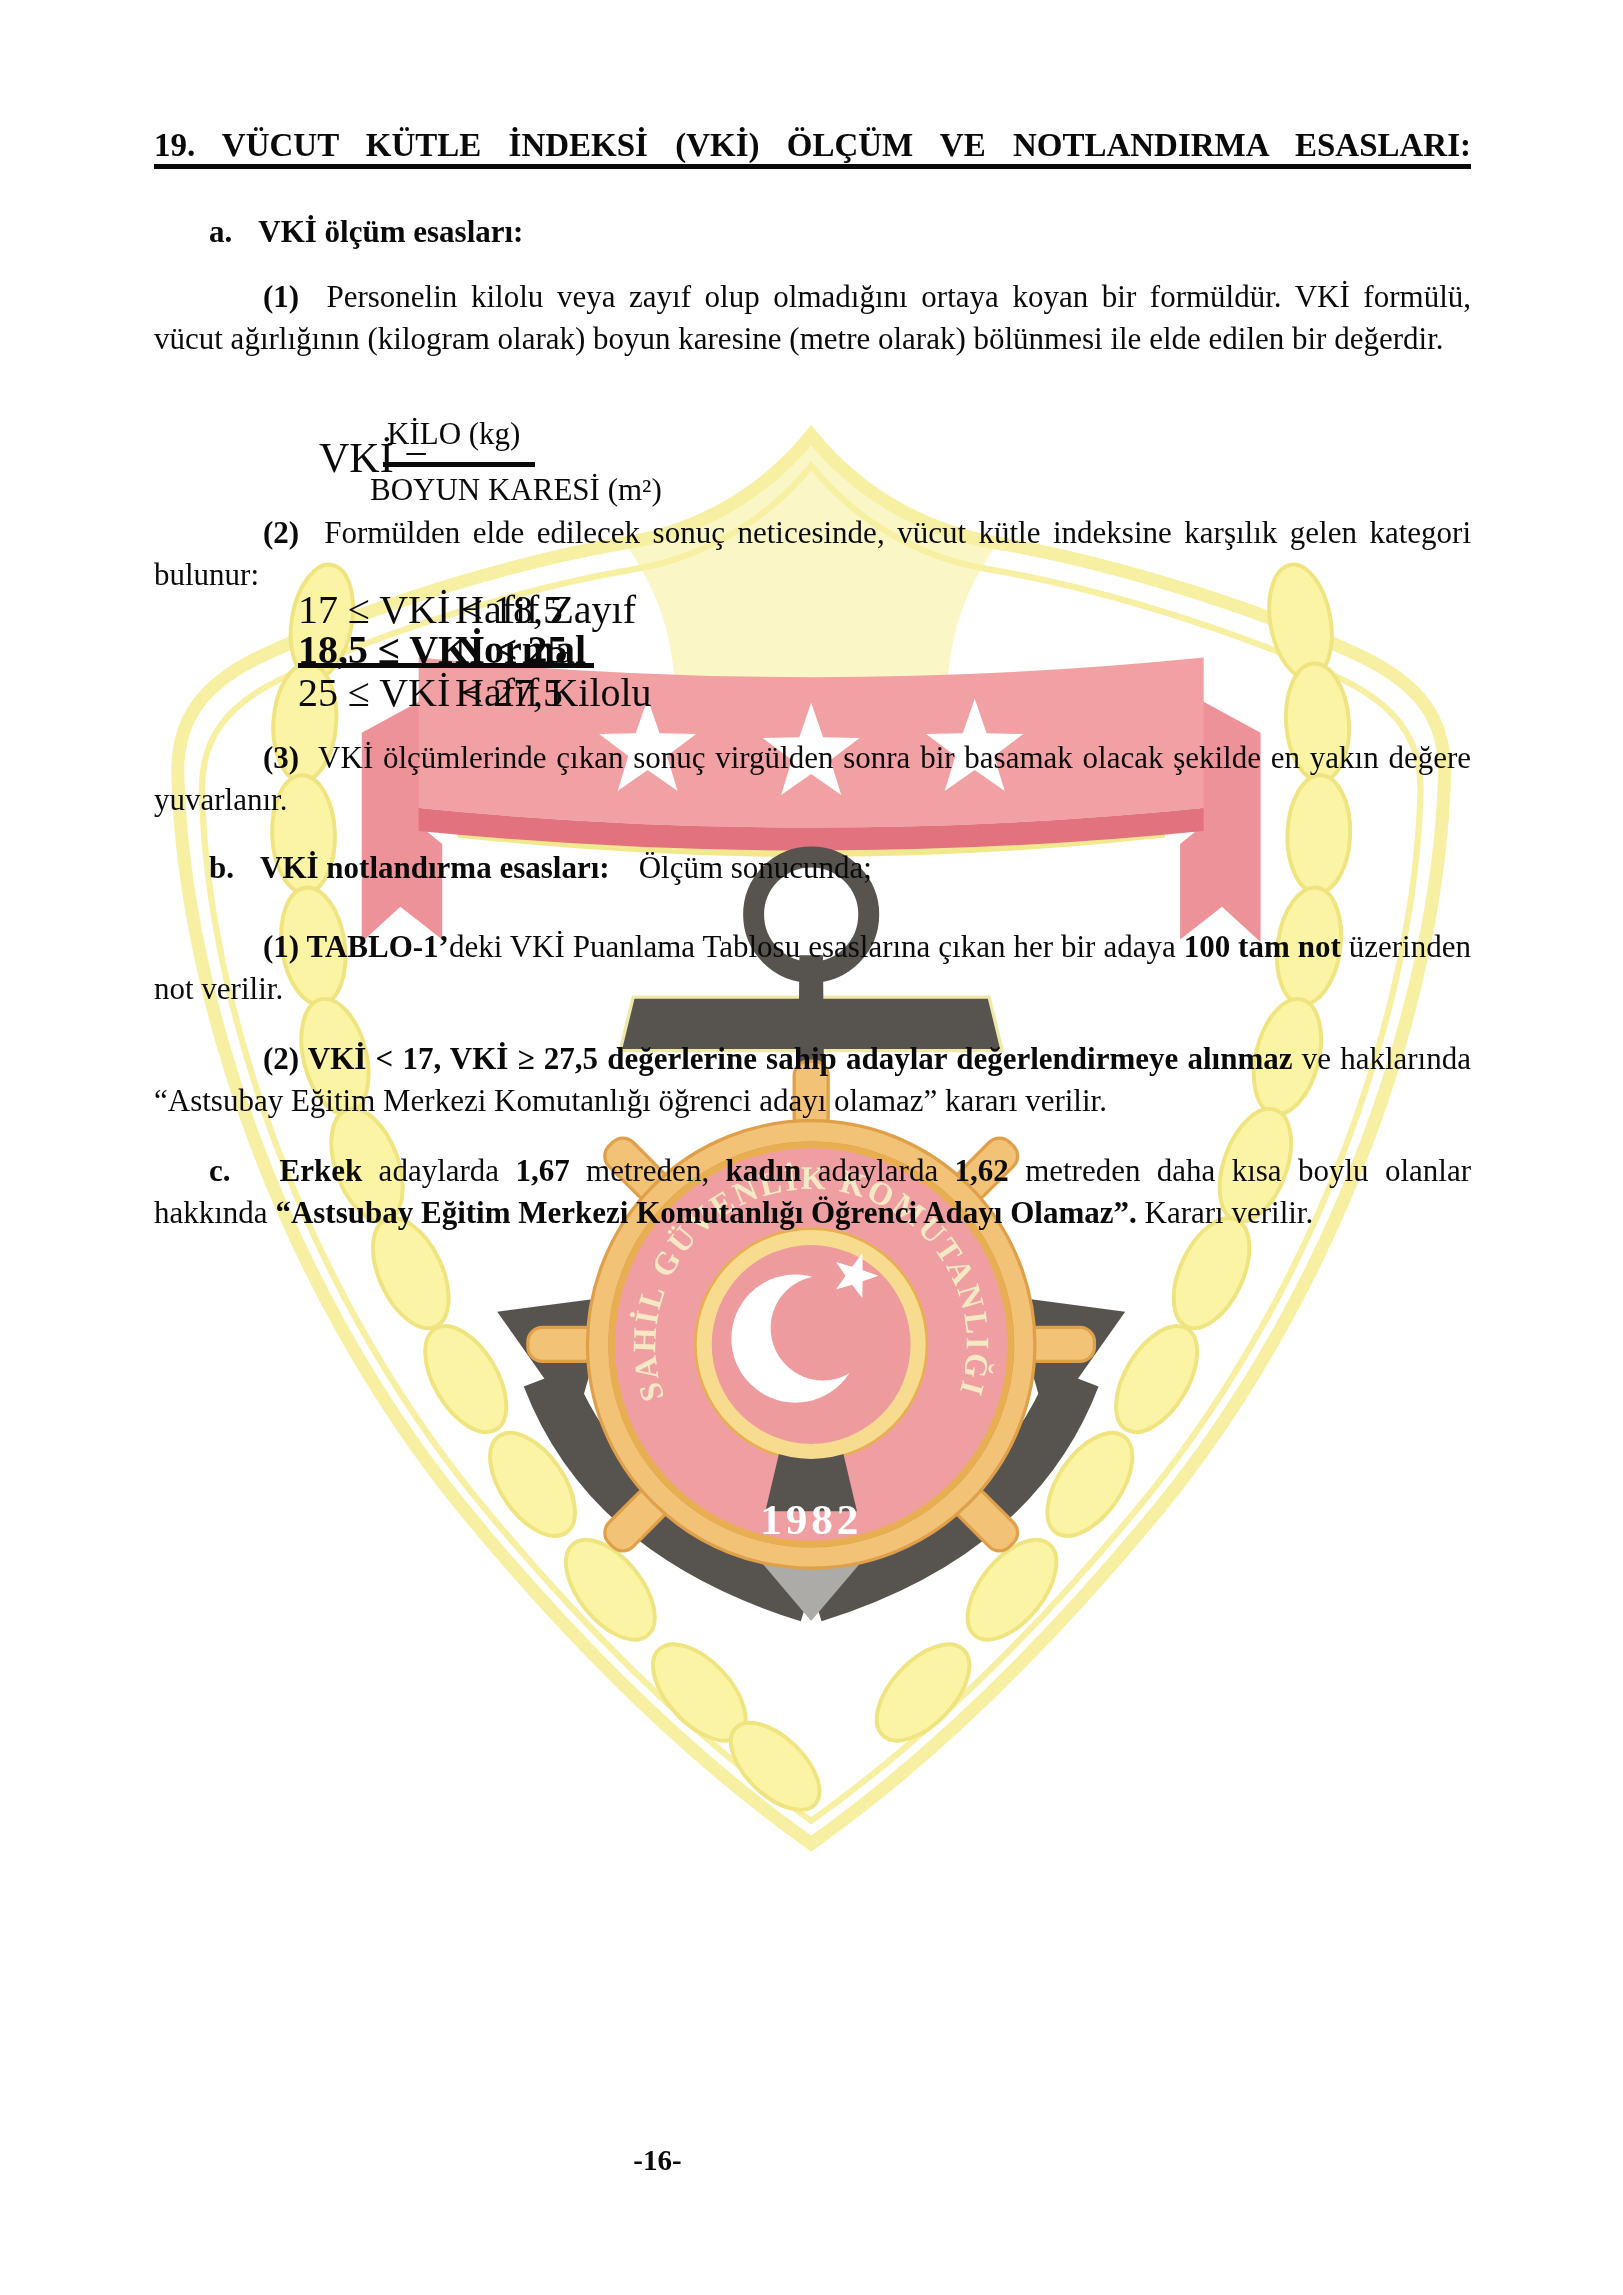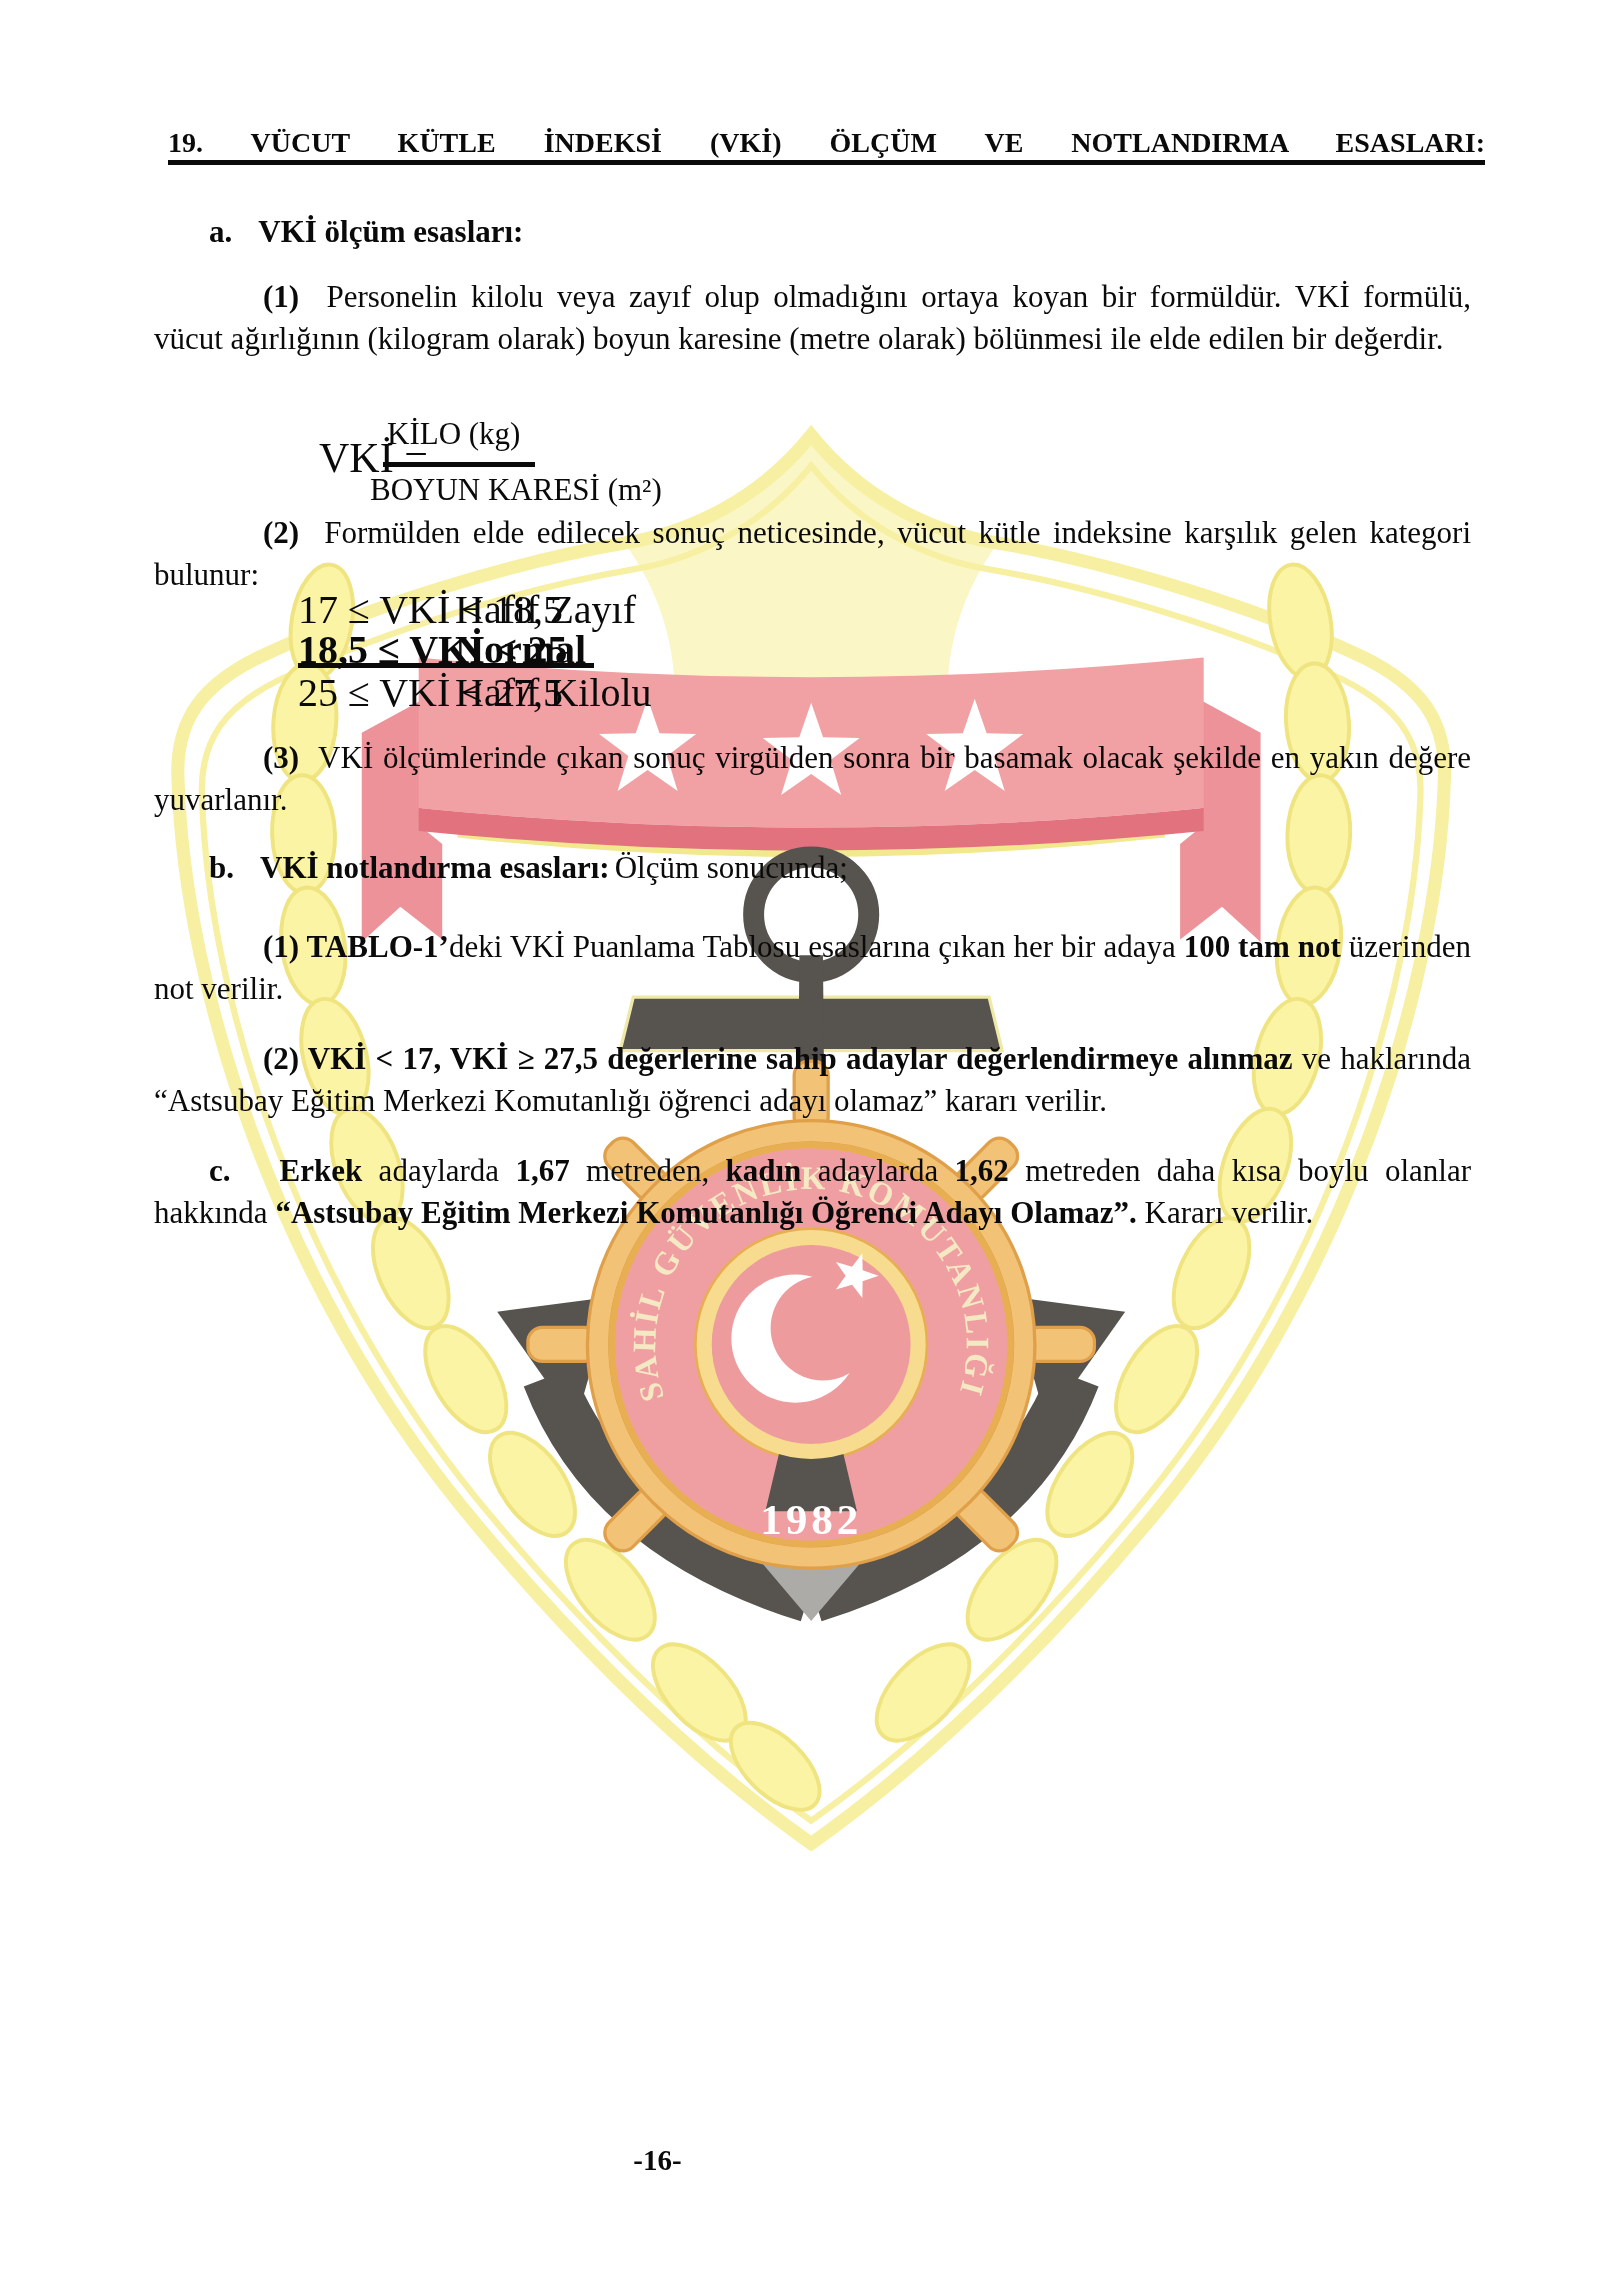"19. VÜCUT KÜTLE İNDEKSİ (VKİ)" .title { font-size: 28px -> 33px; left: 168px -> 154px }
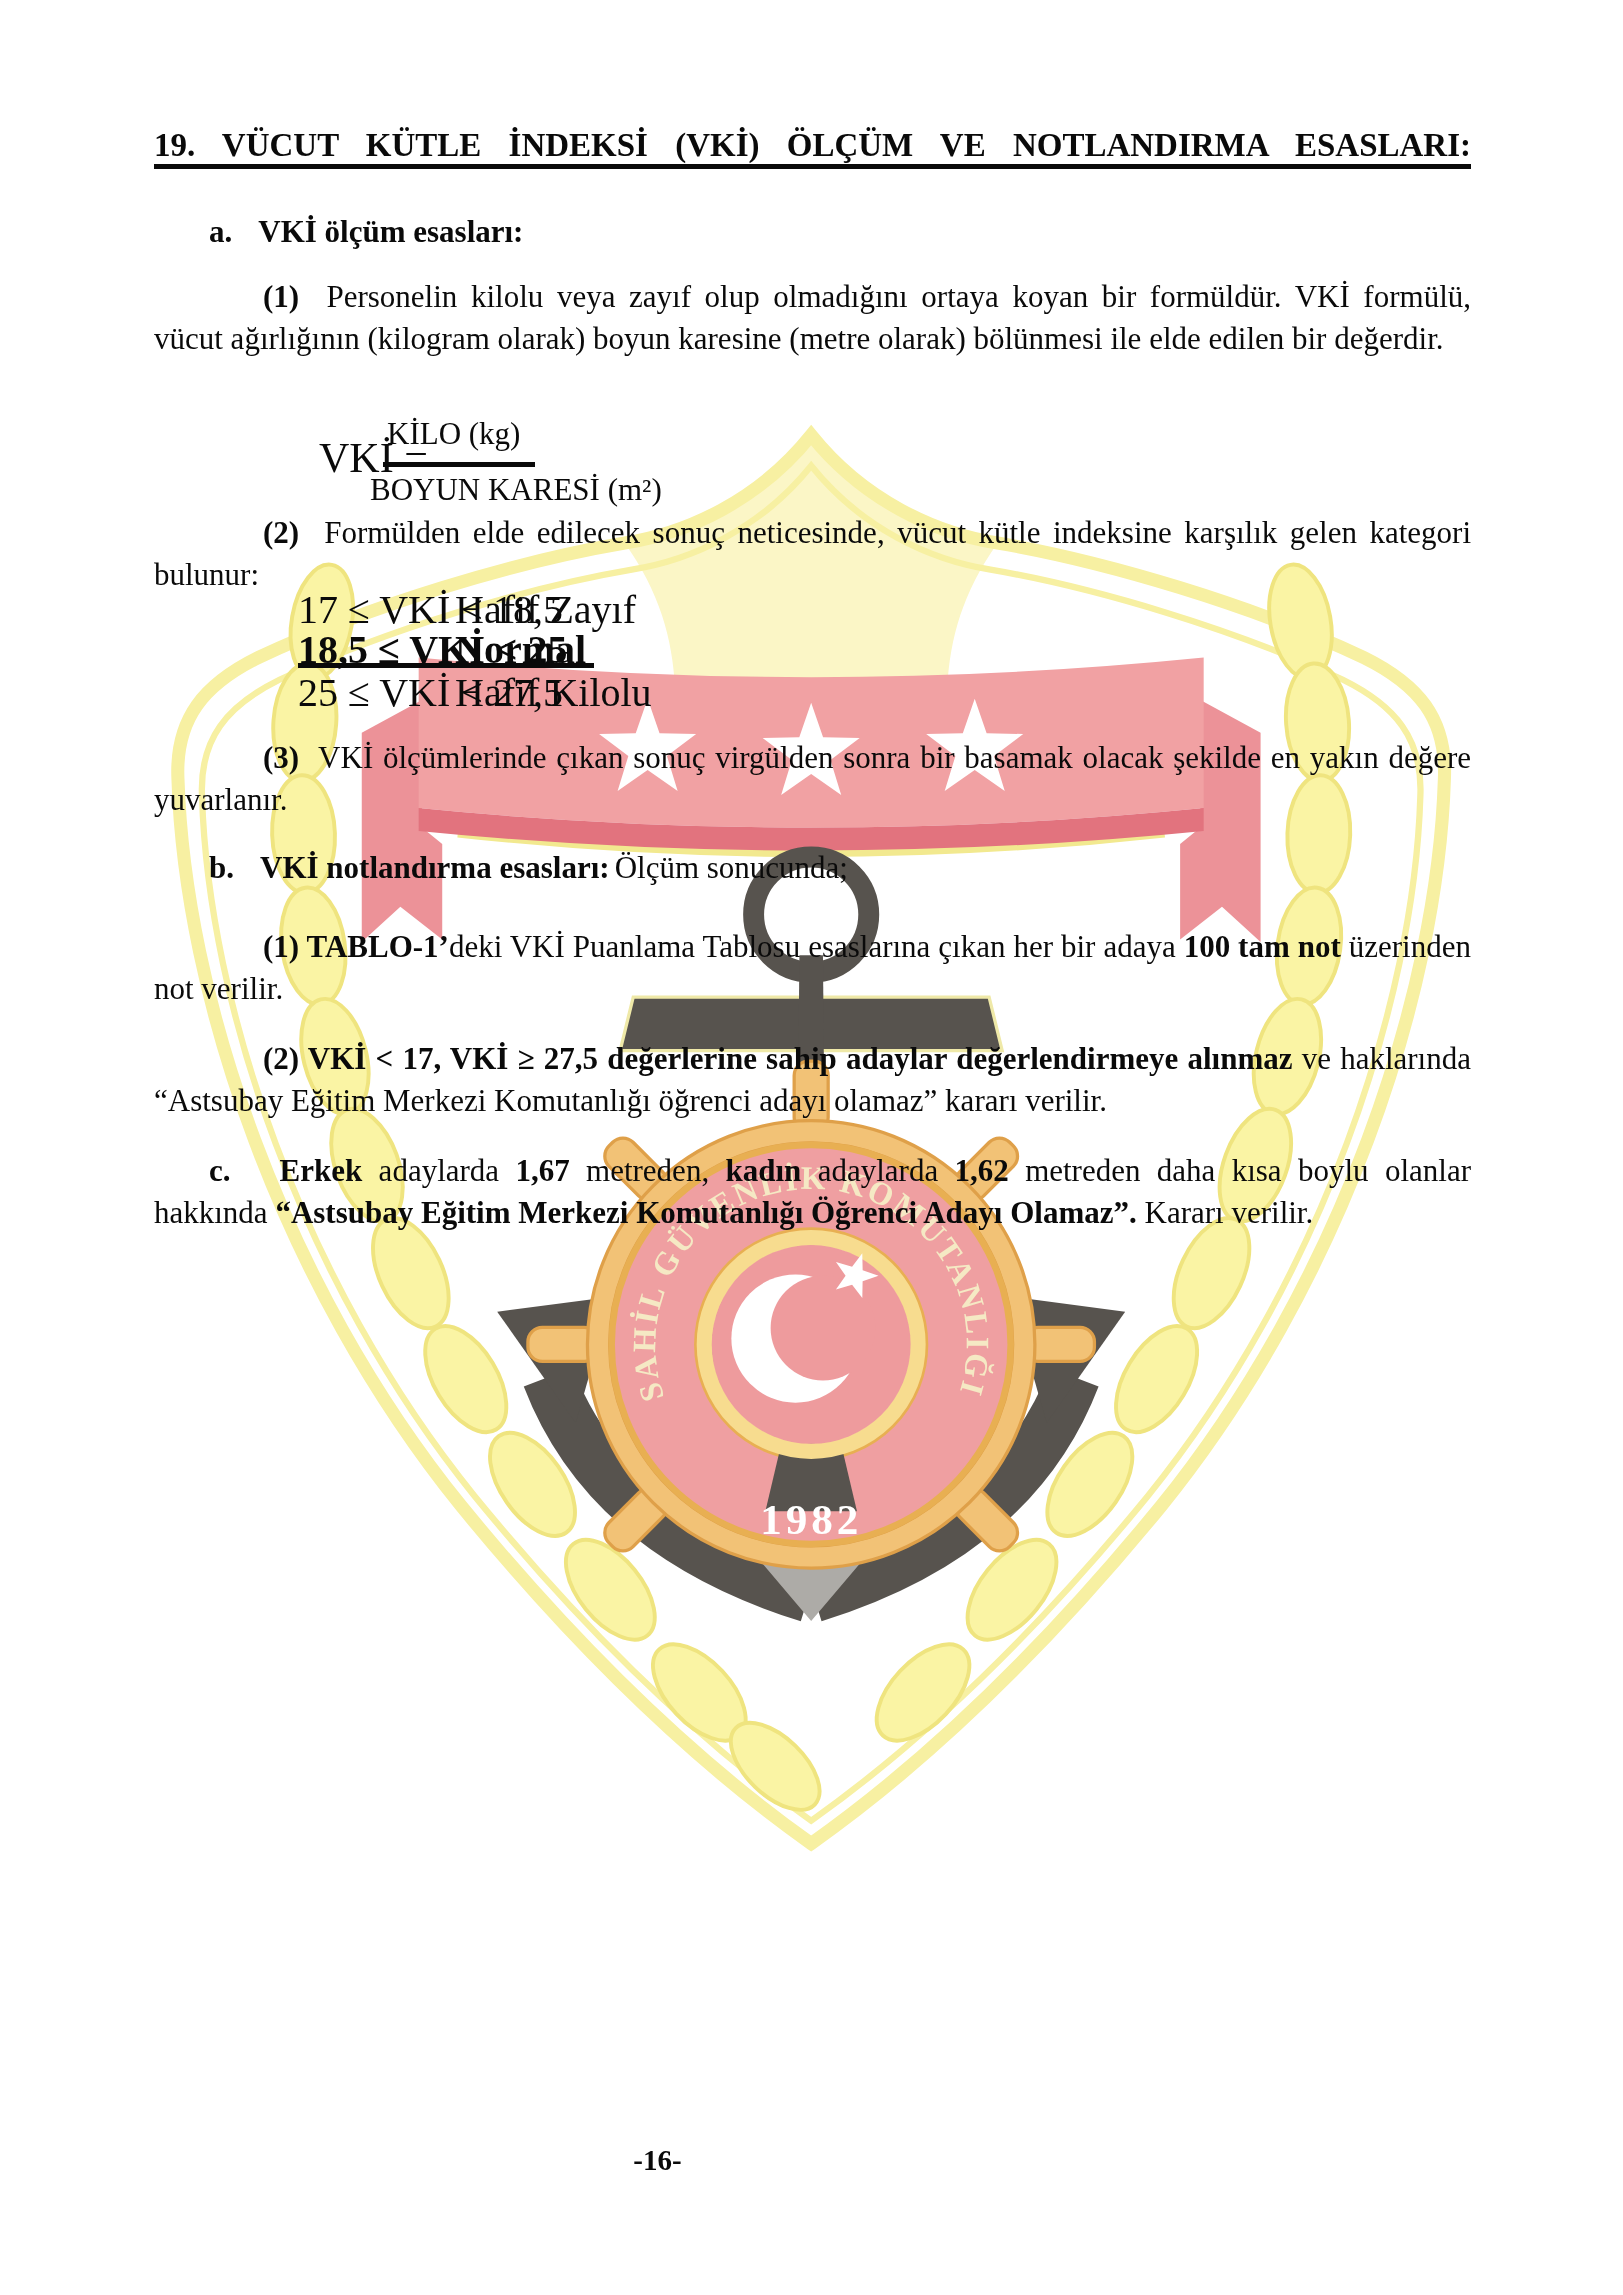"Ölçüm sonucunda;" .sechead .rest { margin-left: 5px -> 29px }
